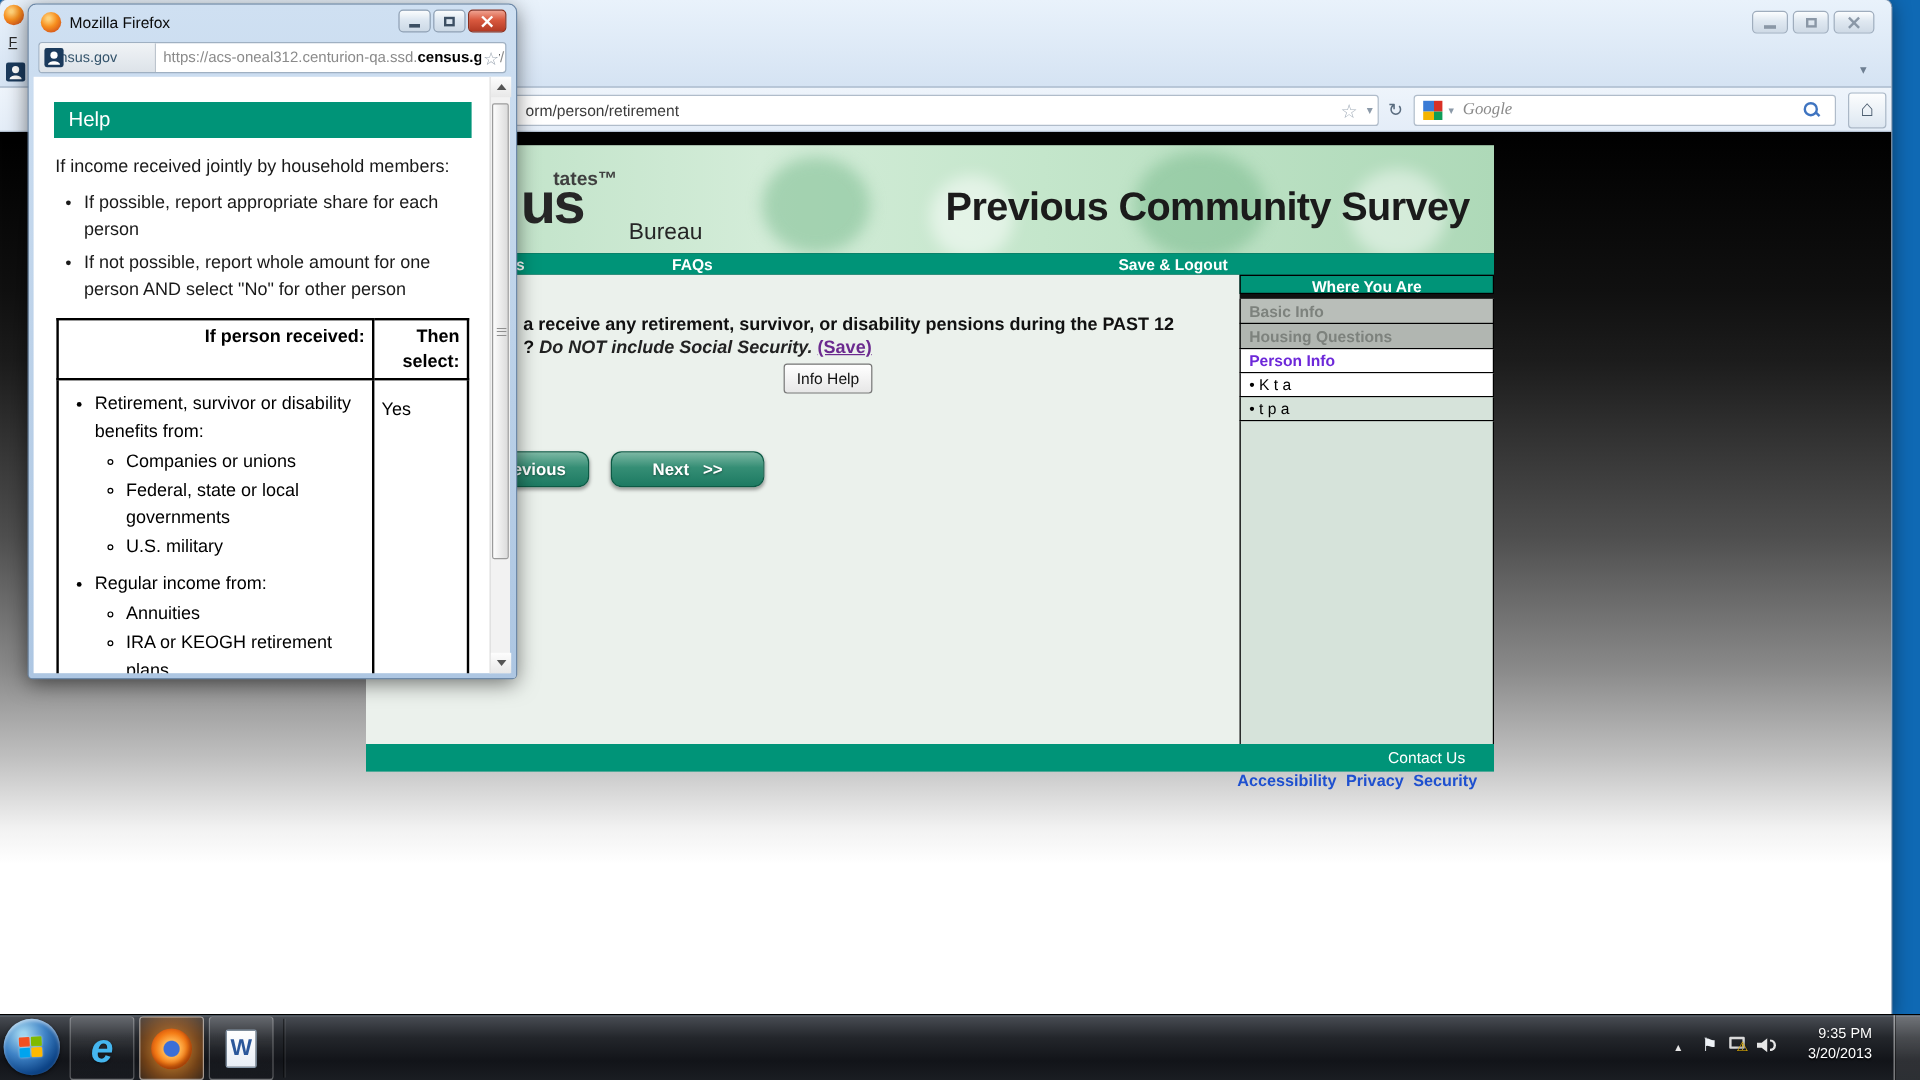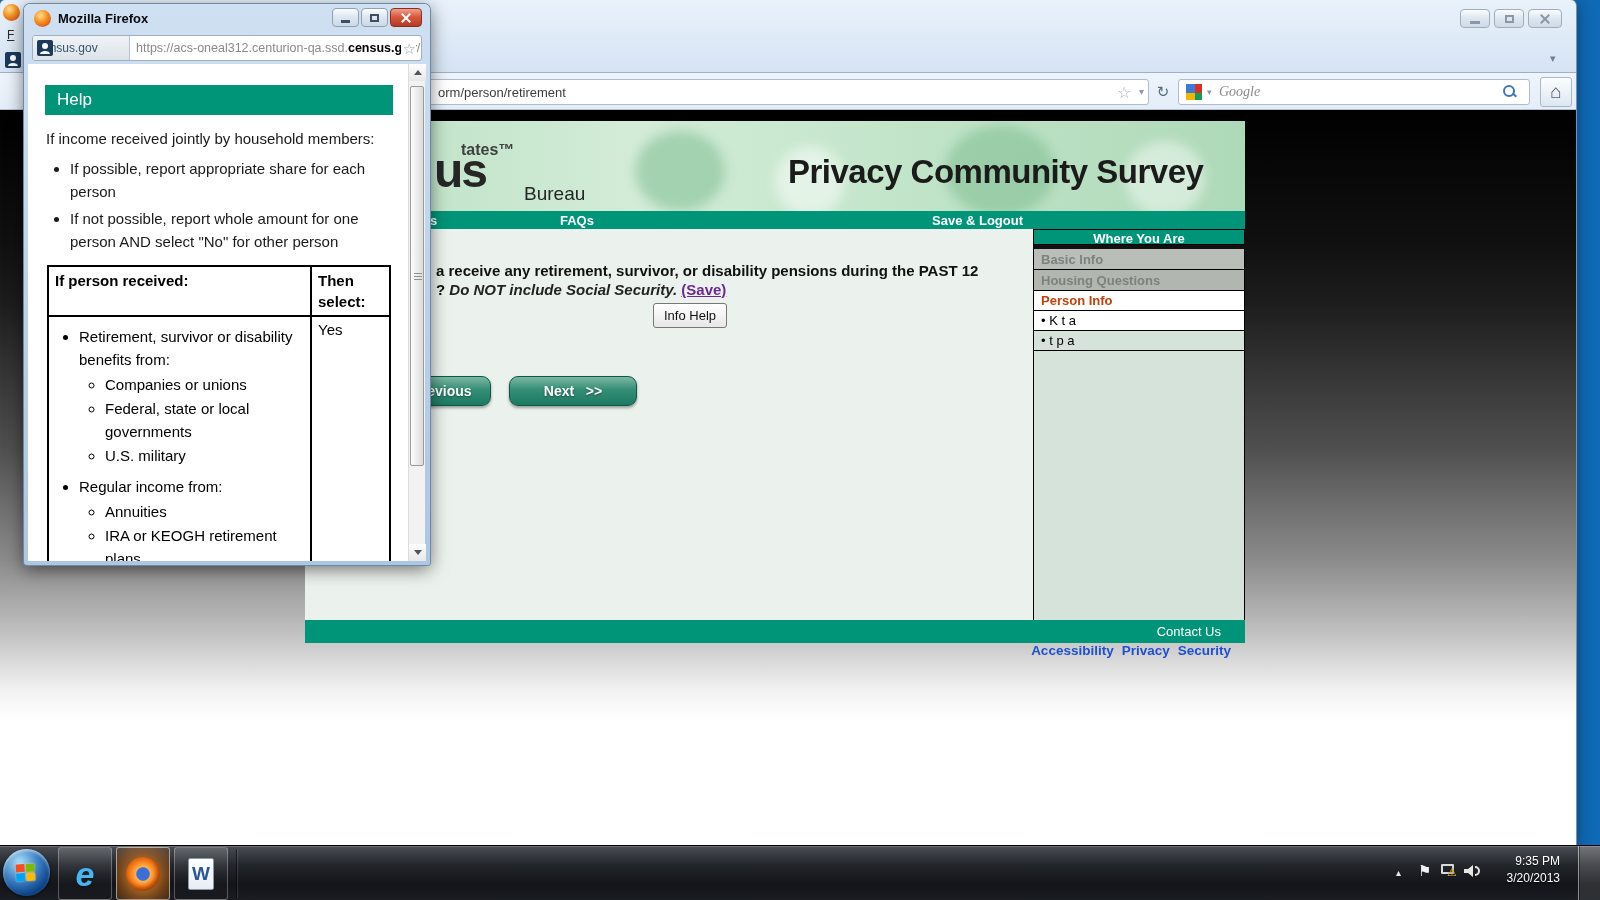"Mozilla Firefox" .pp-titlebar { font-weight: bold -> none }
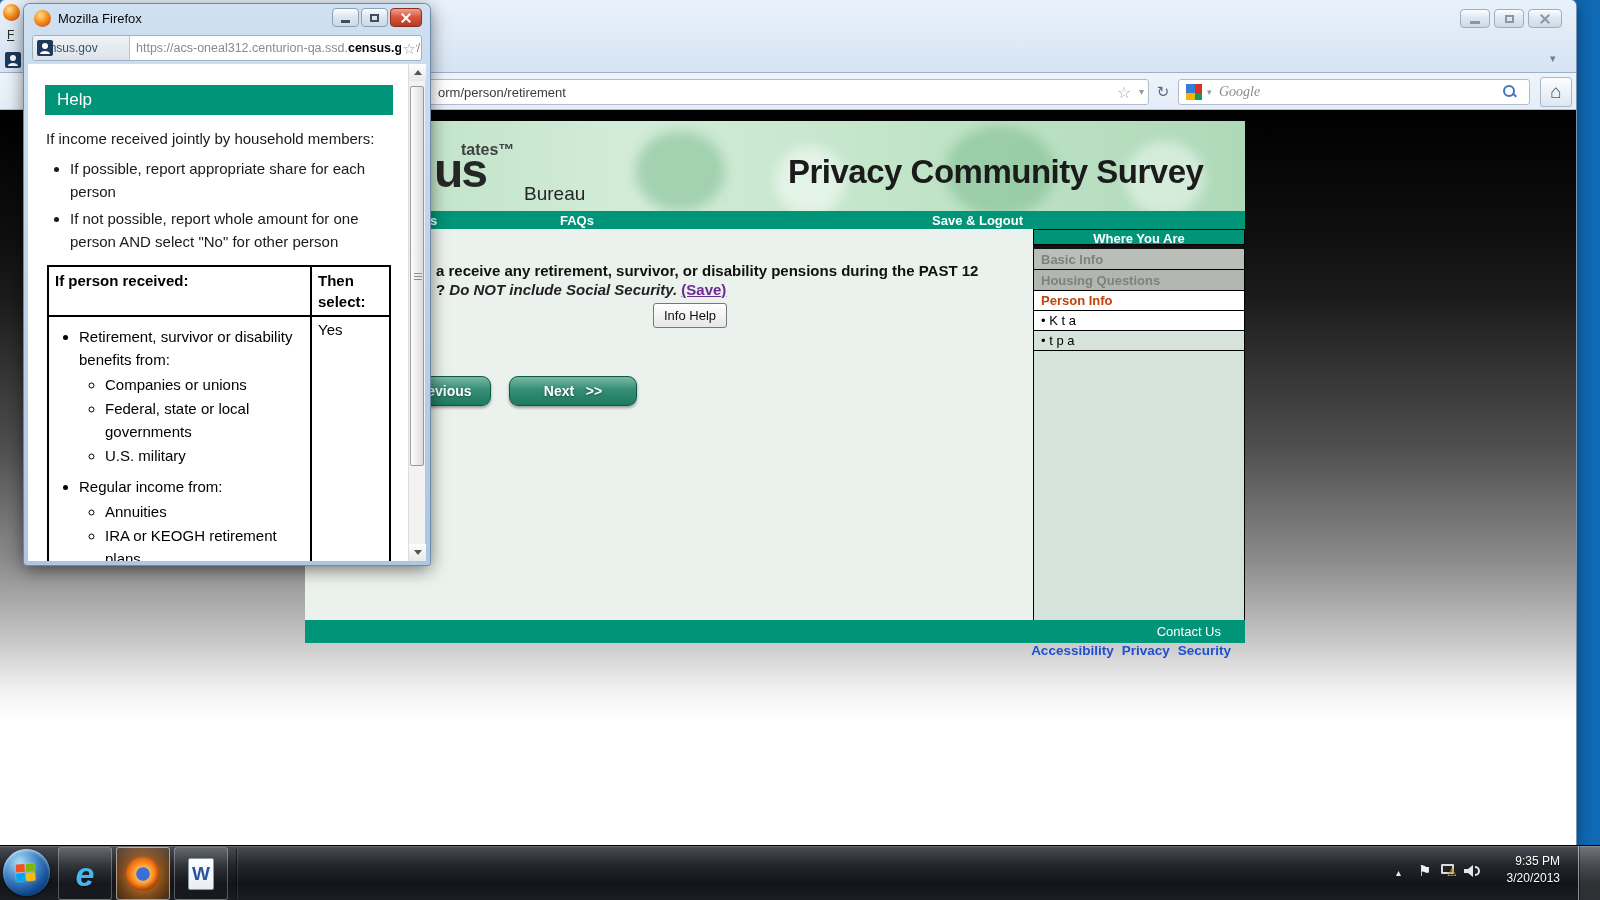"Privacy Community Survey" span.banner-title { text: Privacy -> Previous }
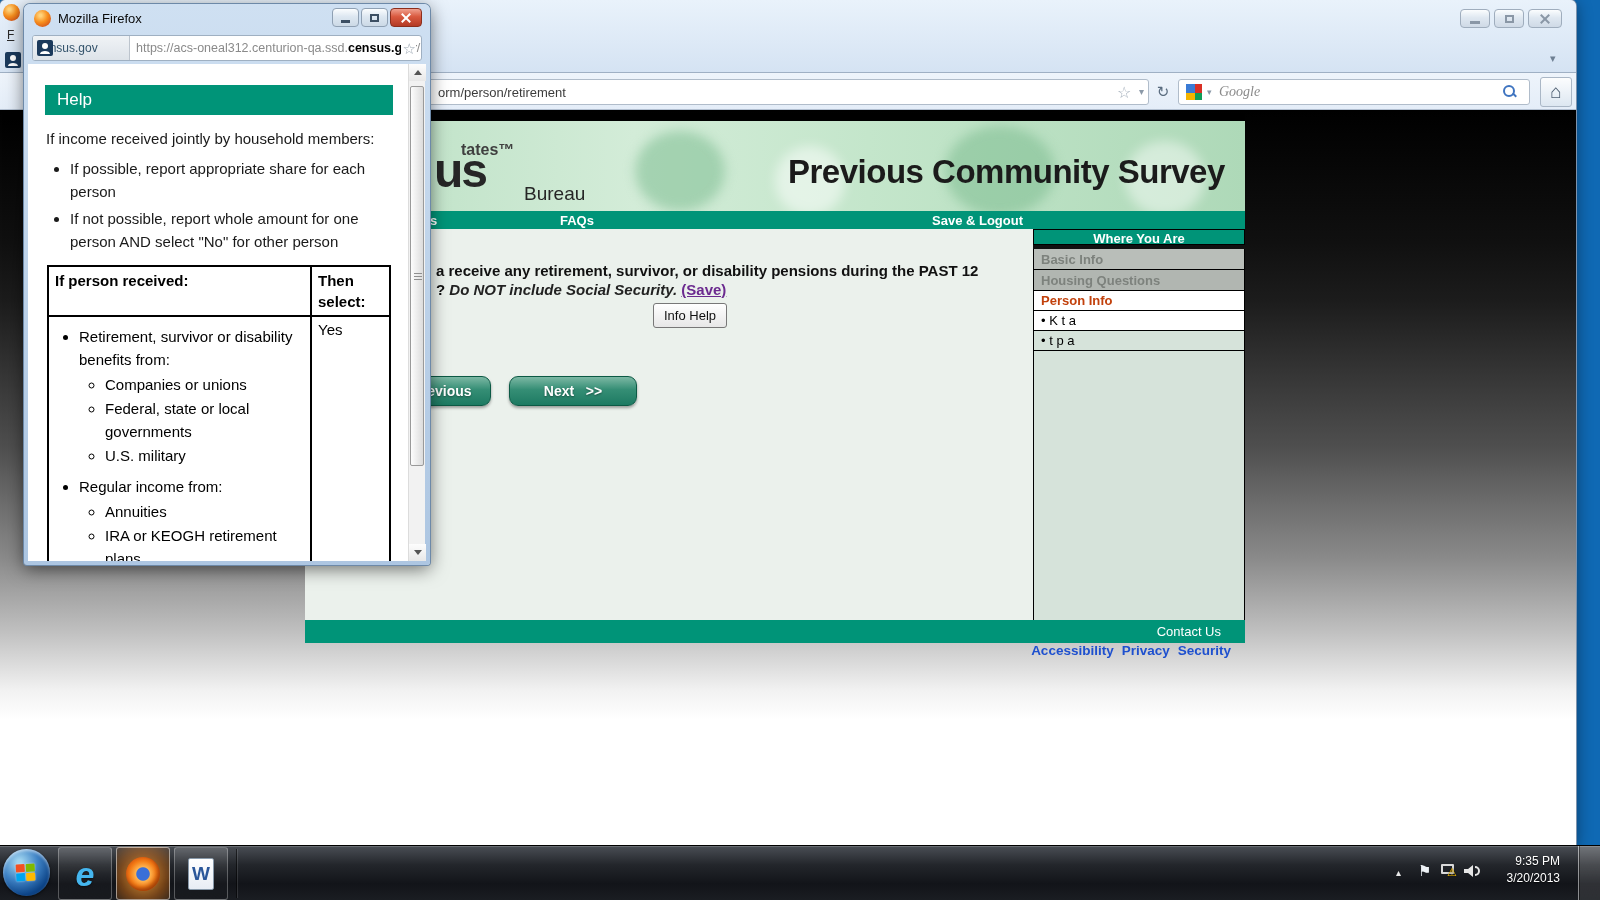"If person received:" .help-table th { text-align: none -> right }
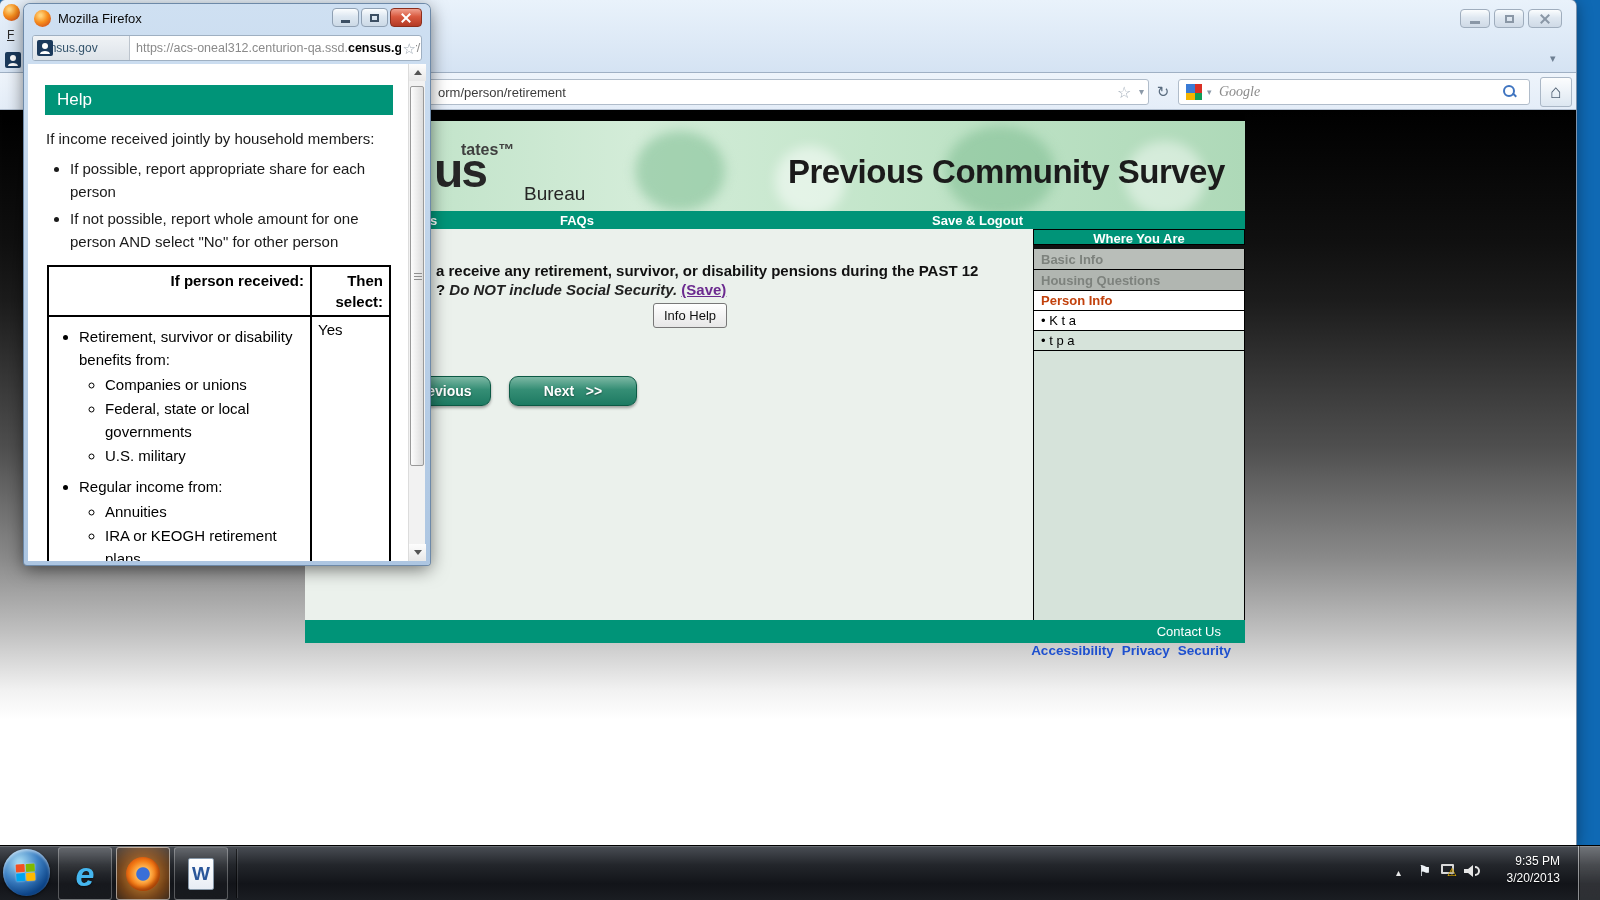"Person Info" .sb-person { color: #c2410c -> #6d28d9 }
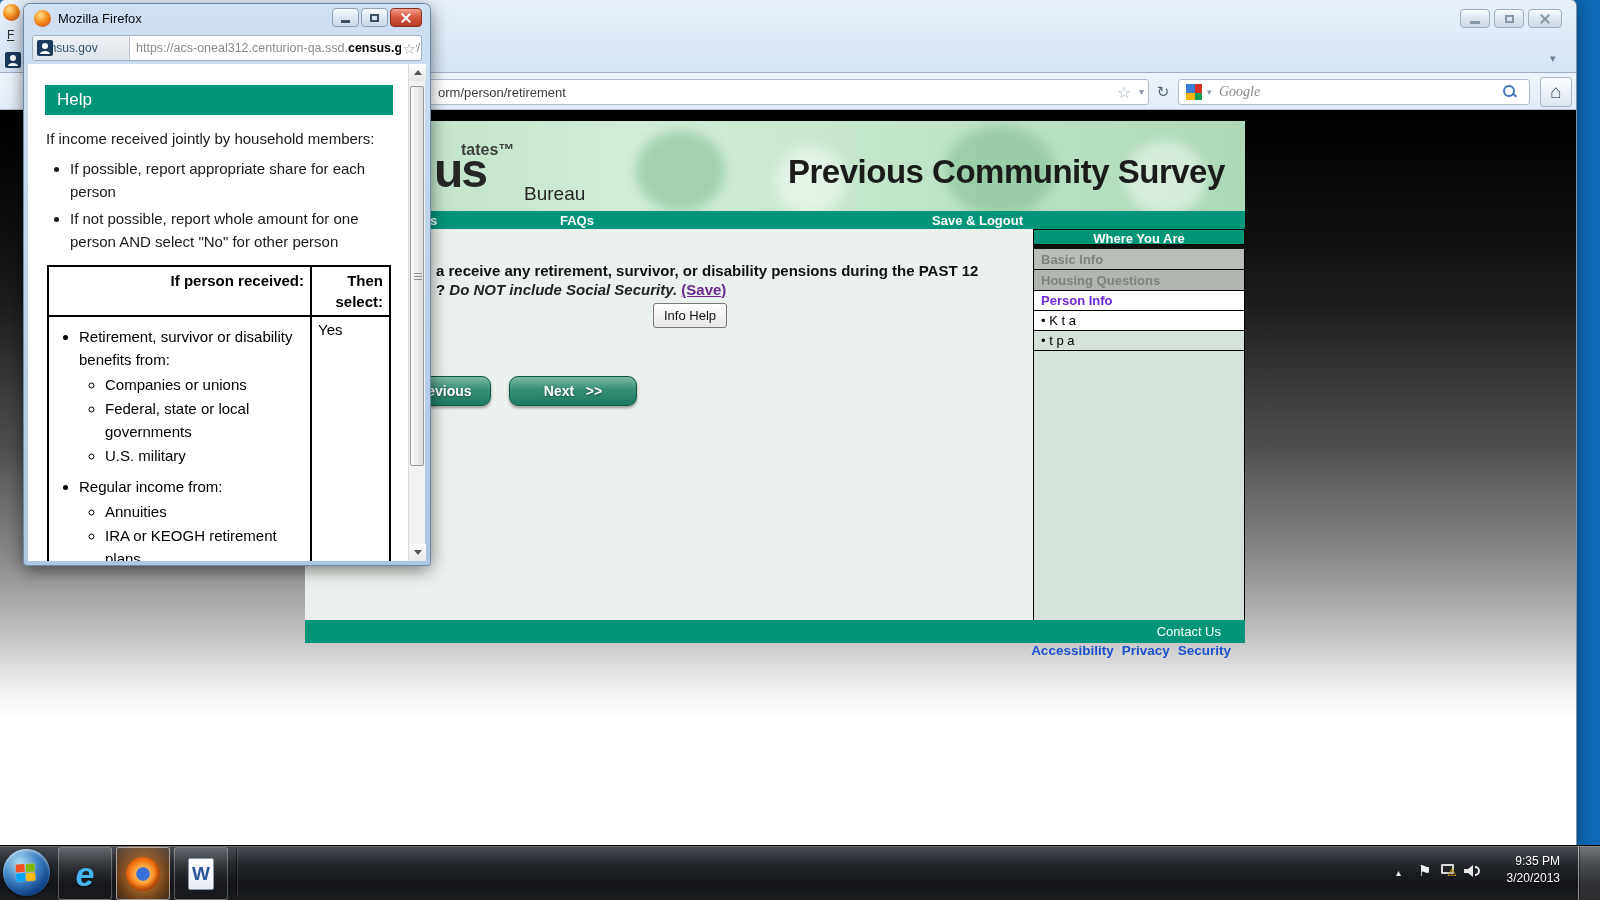"Yes" .tbl-yes { padding: 4px 6px -> 16px 6px }
